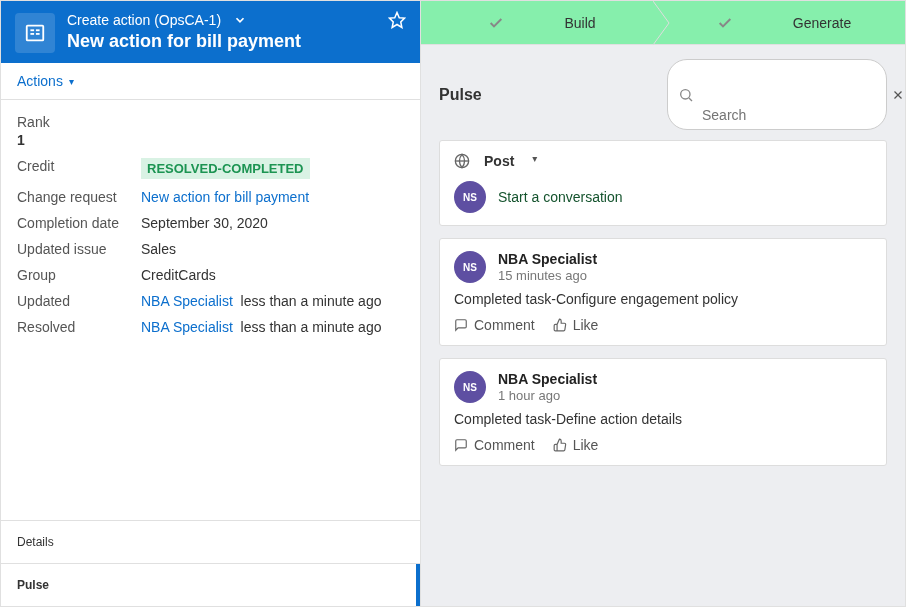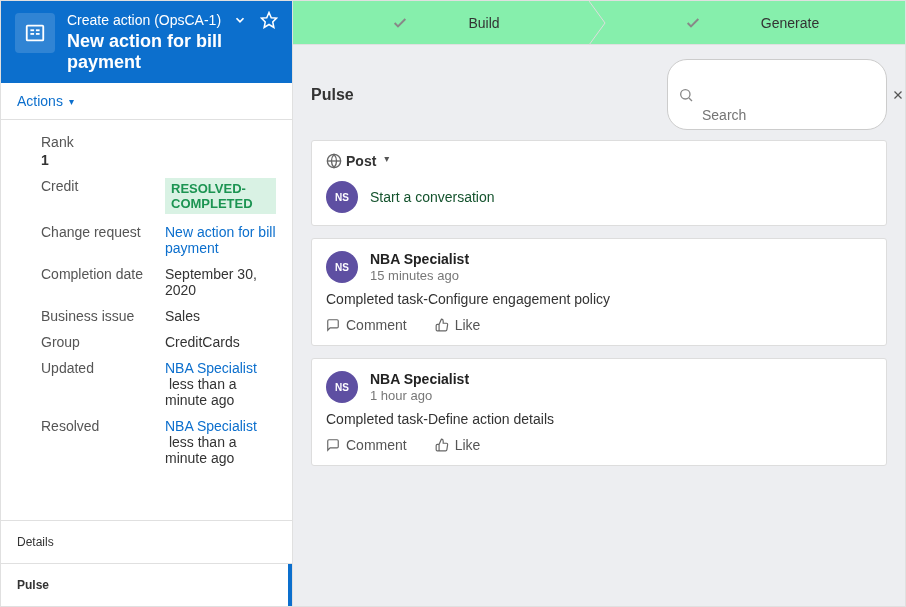"Create action (OpsCA-1)" .left-panel { width: 292px -> 420px }
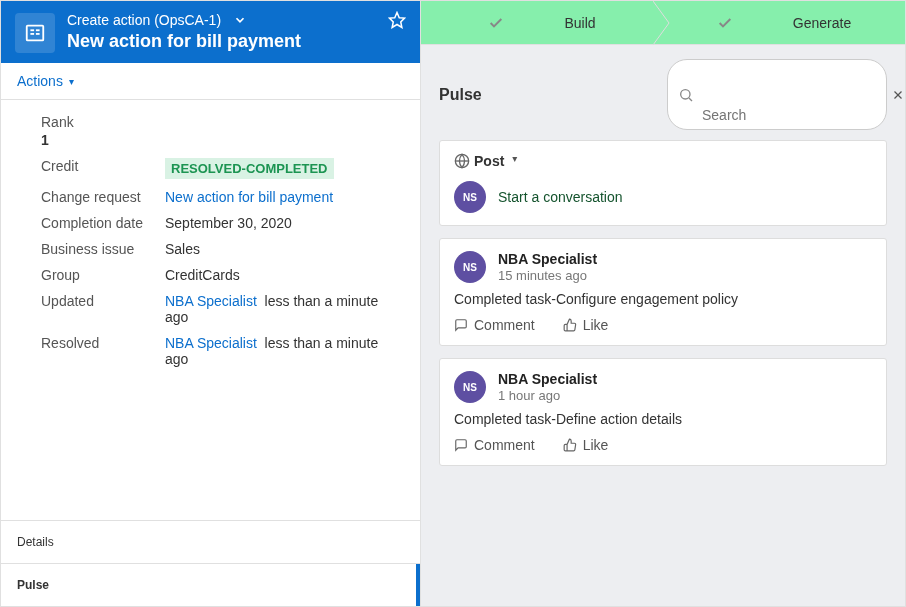"Rank" .details-body { margin-left: 24px -> none }
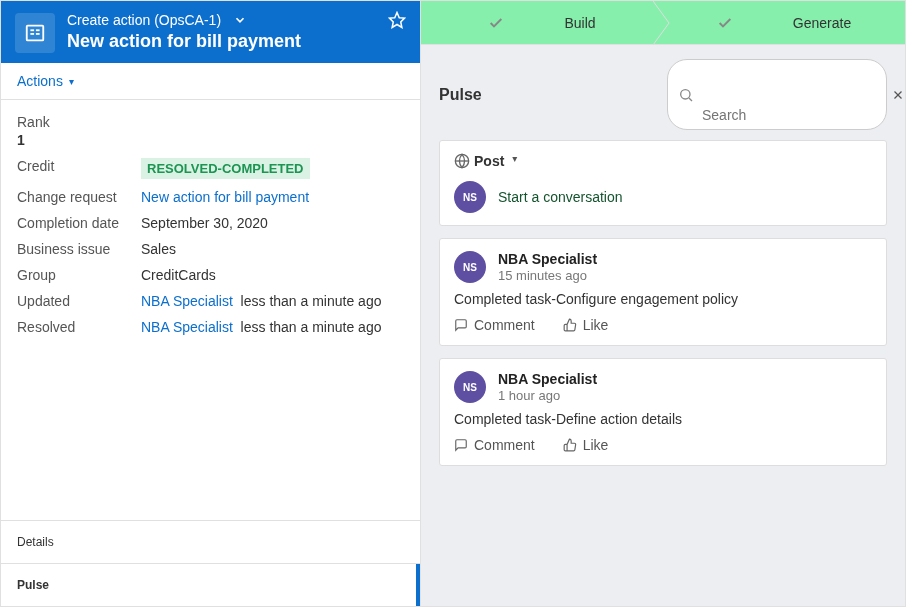"Post" .post-header { gap: 4px -> 14px }
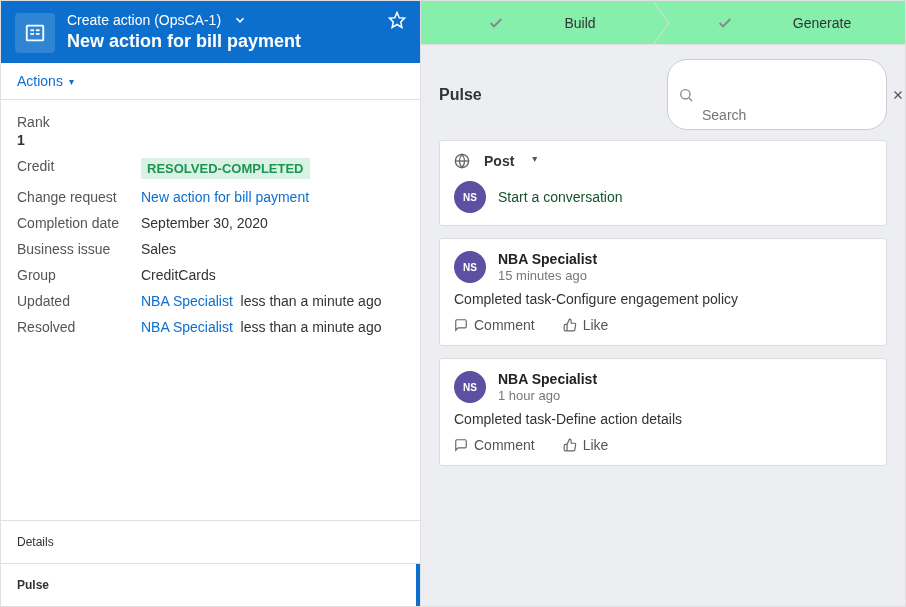"Business issue" div.detail-label { text: Business -> Updated }
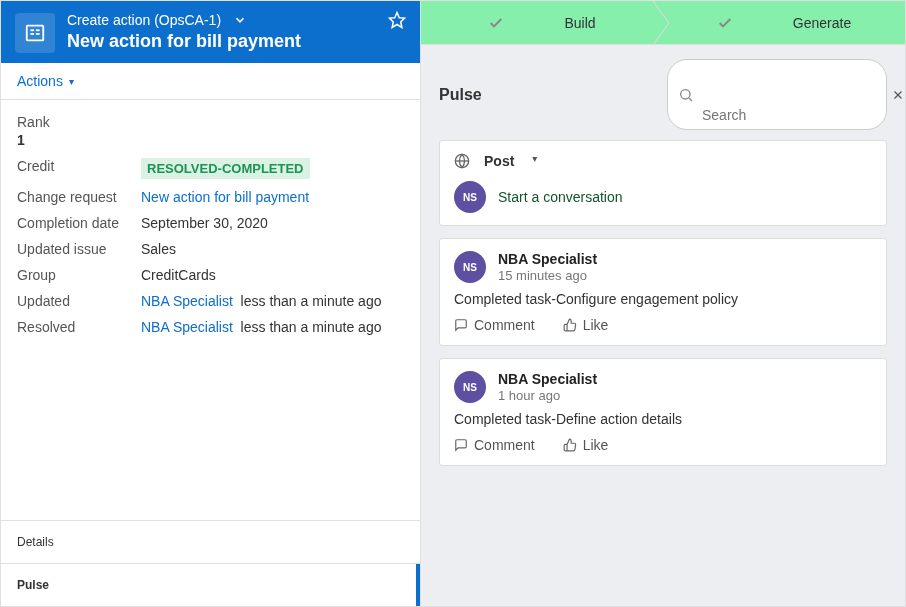"Comment" .feed-actions { gap: 28px -> 18px }
